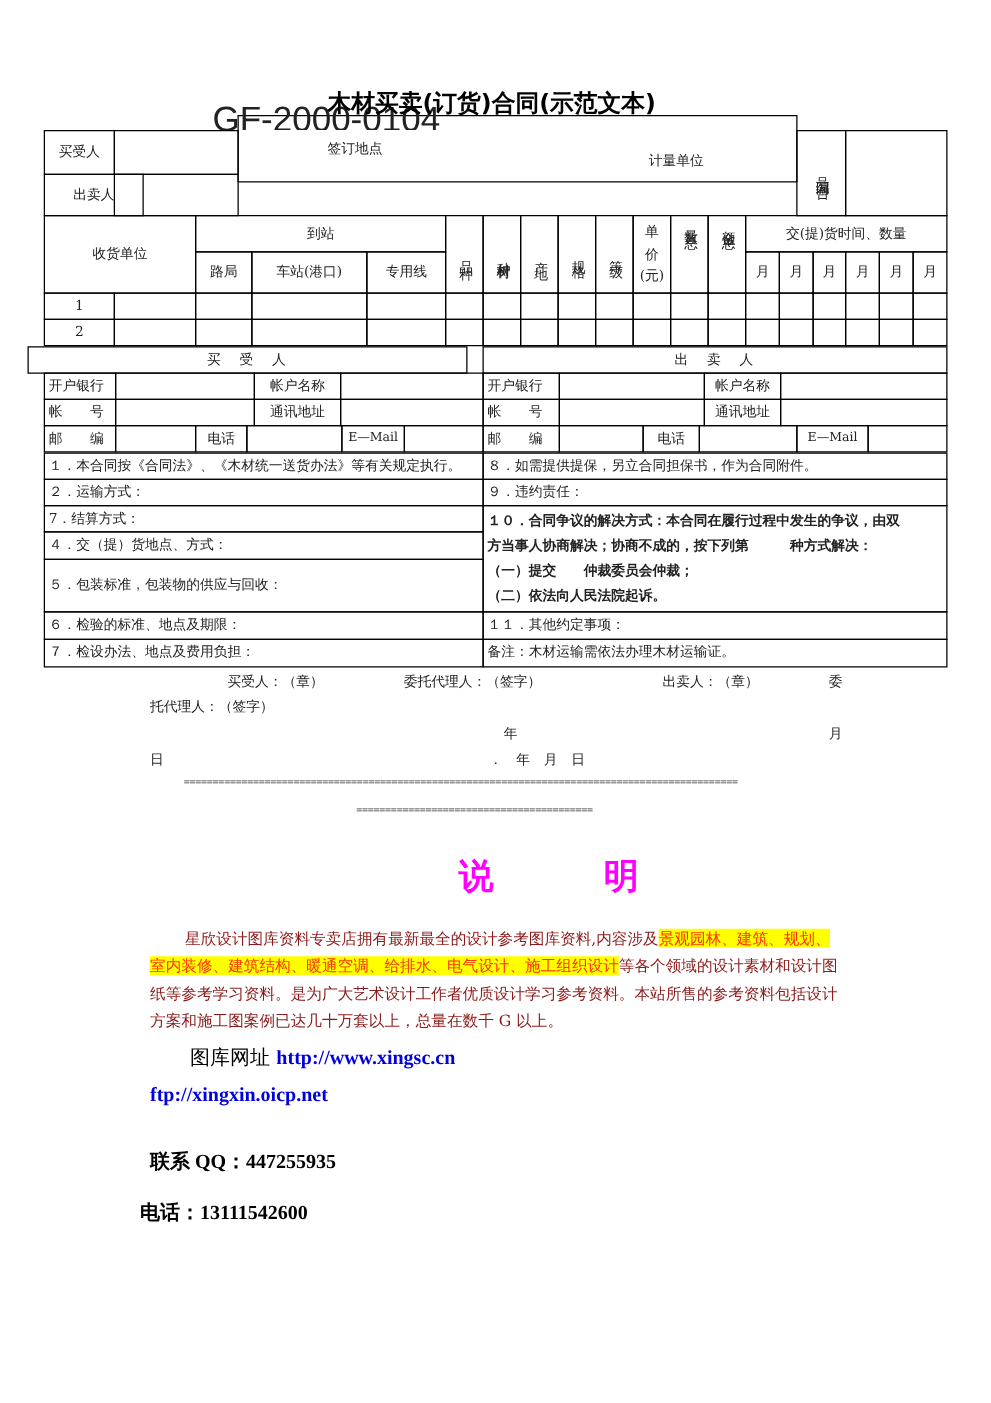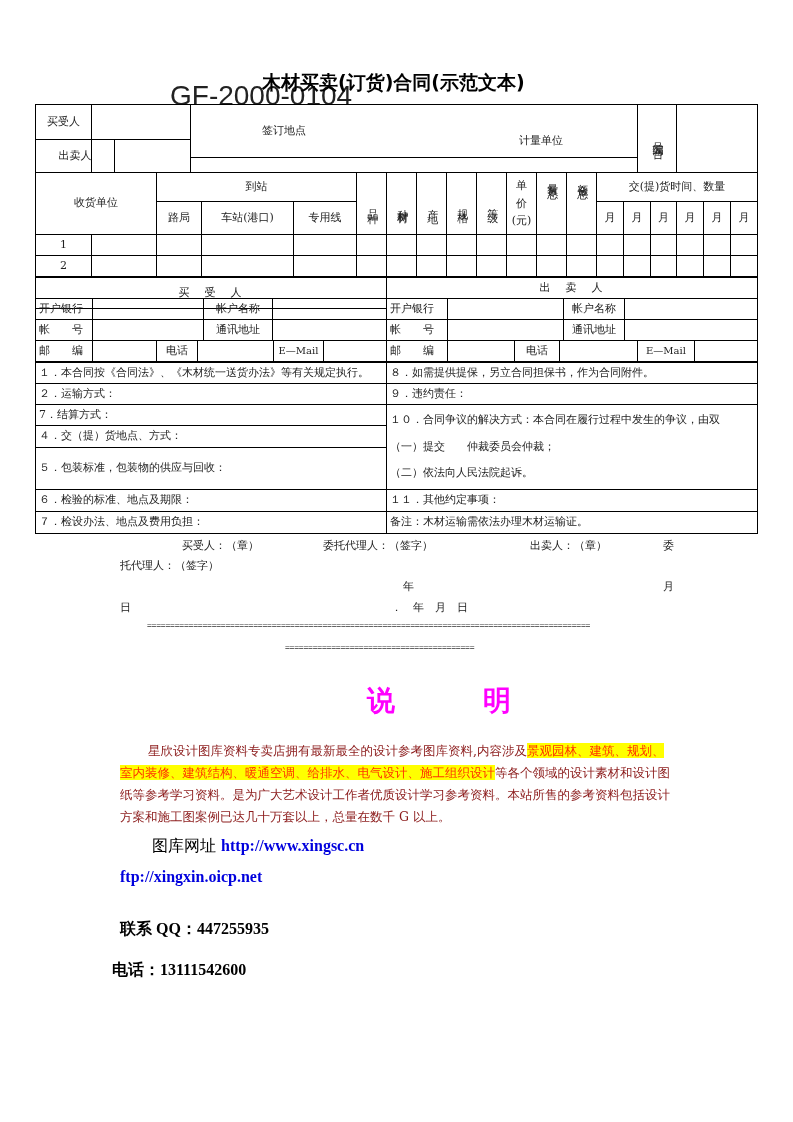"签订地点" div.cell { top: 104px -> 92px }
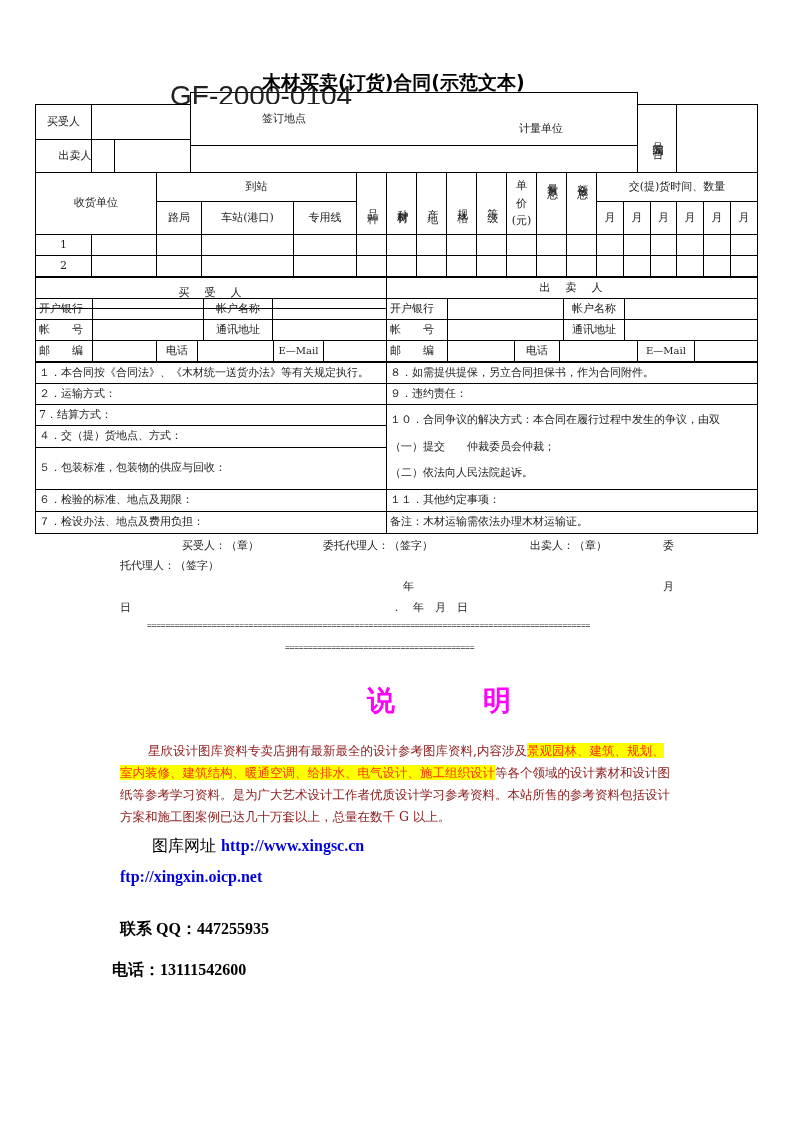"买 受 人" div.cell { height: 32px -> 22px; left: 35px -> 22px }
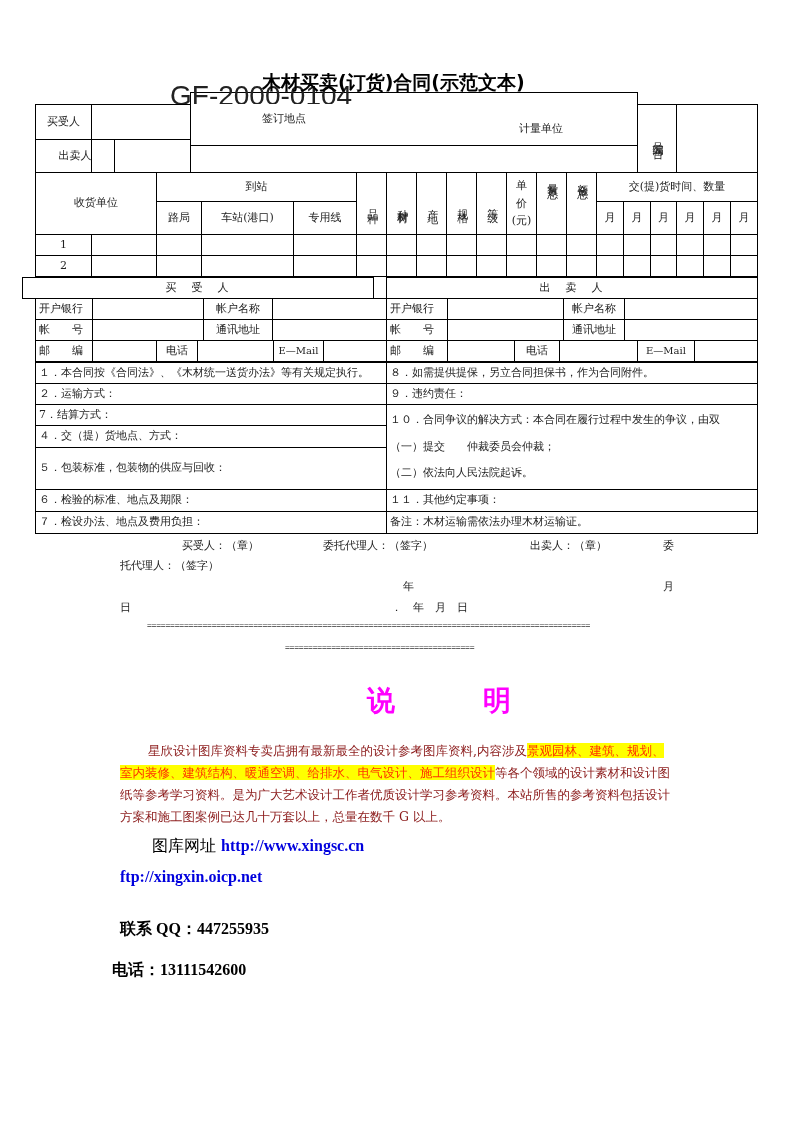"１０．合同争议的解决方式：本合同在履行过程中发生的争议，由双" div.cell { font-weight: none -> bold }
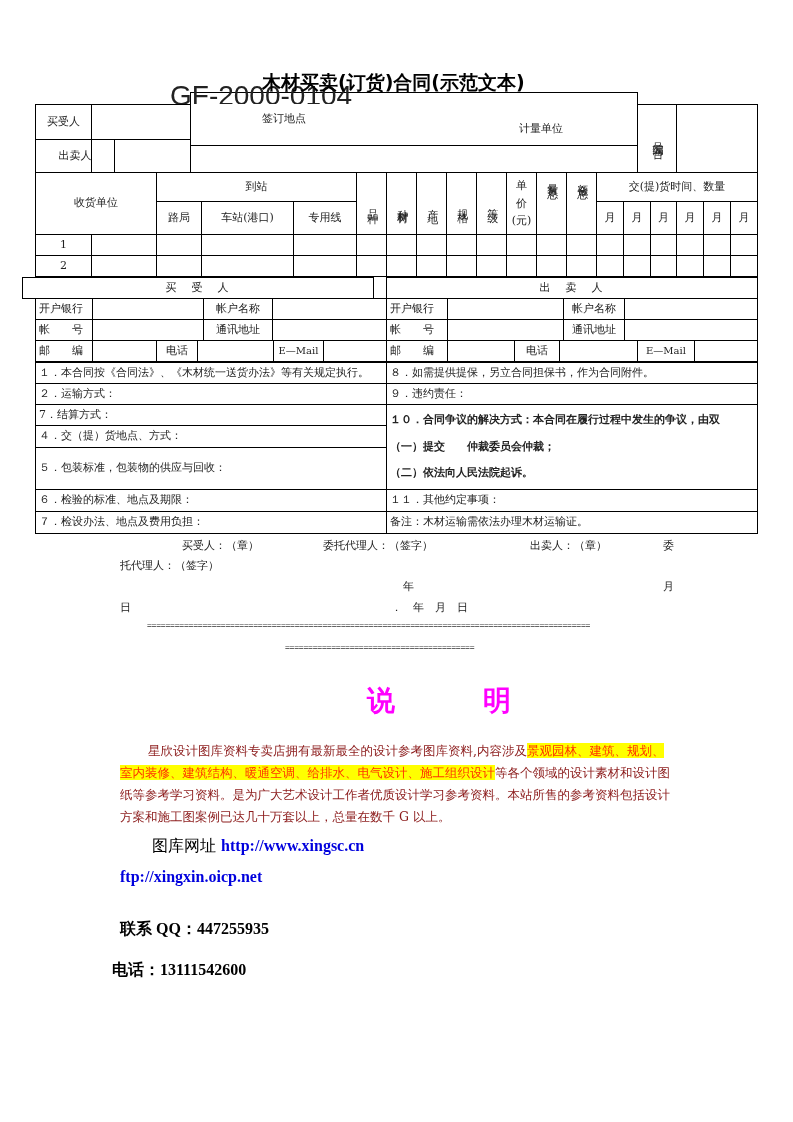"方当事人协商解决；协商不成的，按下列第 种方式解决：" span { html: none -> <span>方当事人协商解决；协商不成的，按下列第 种方式解决：</span> }
